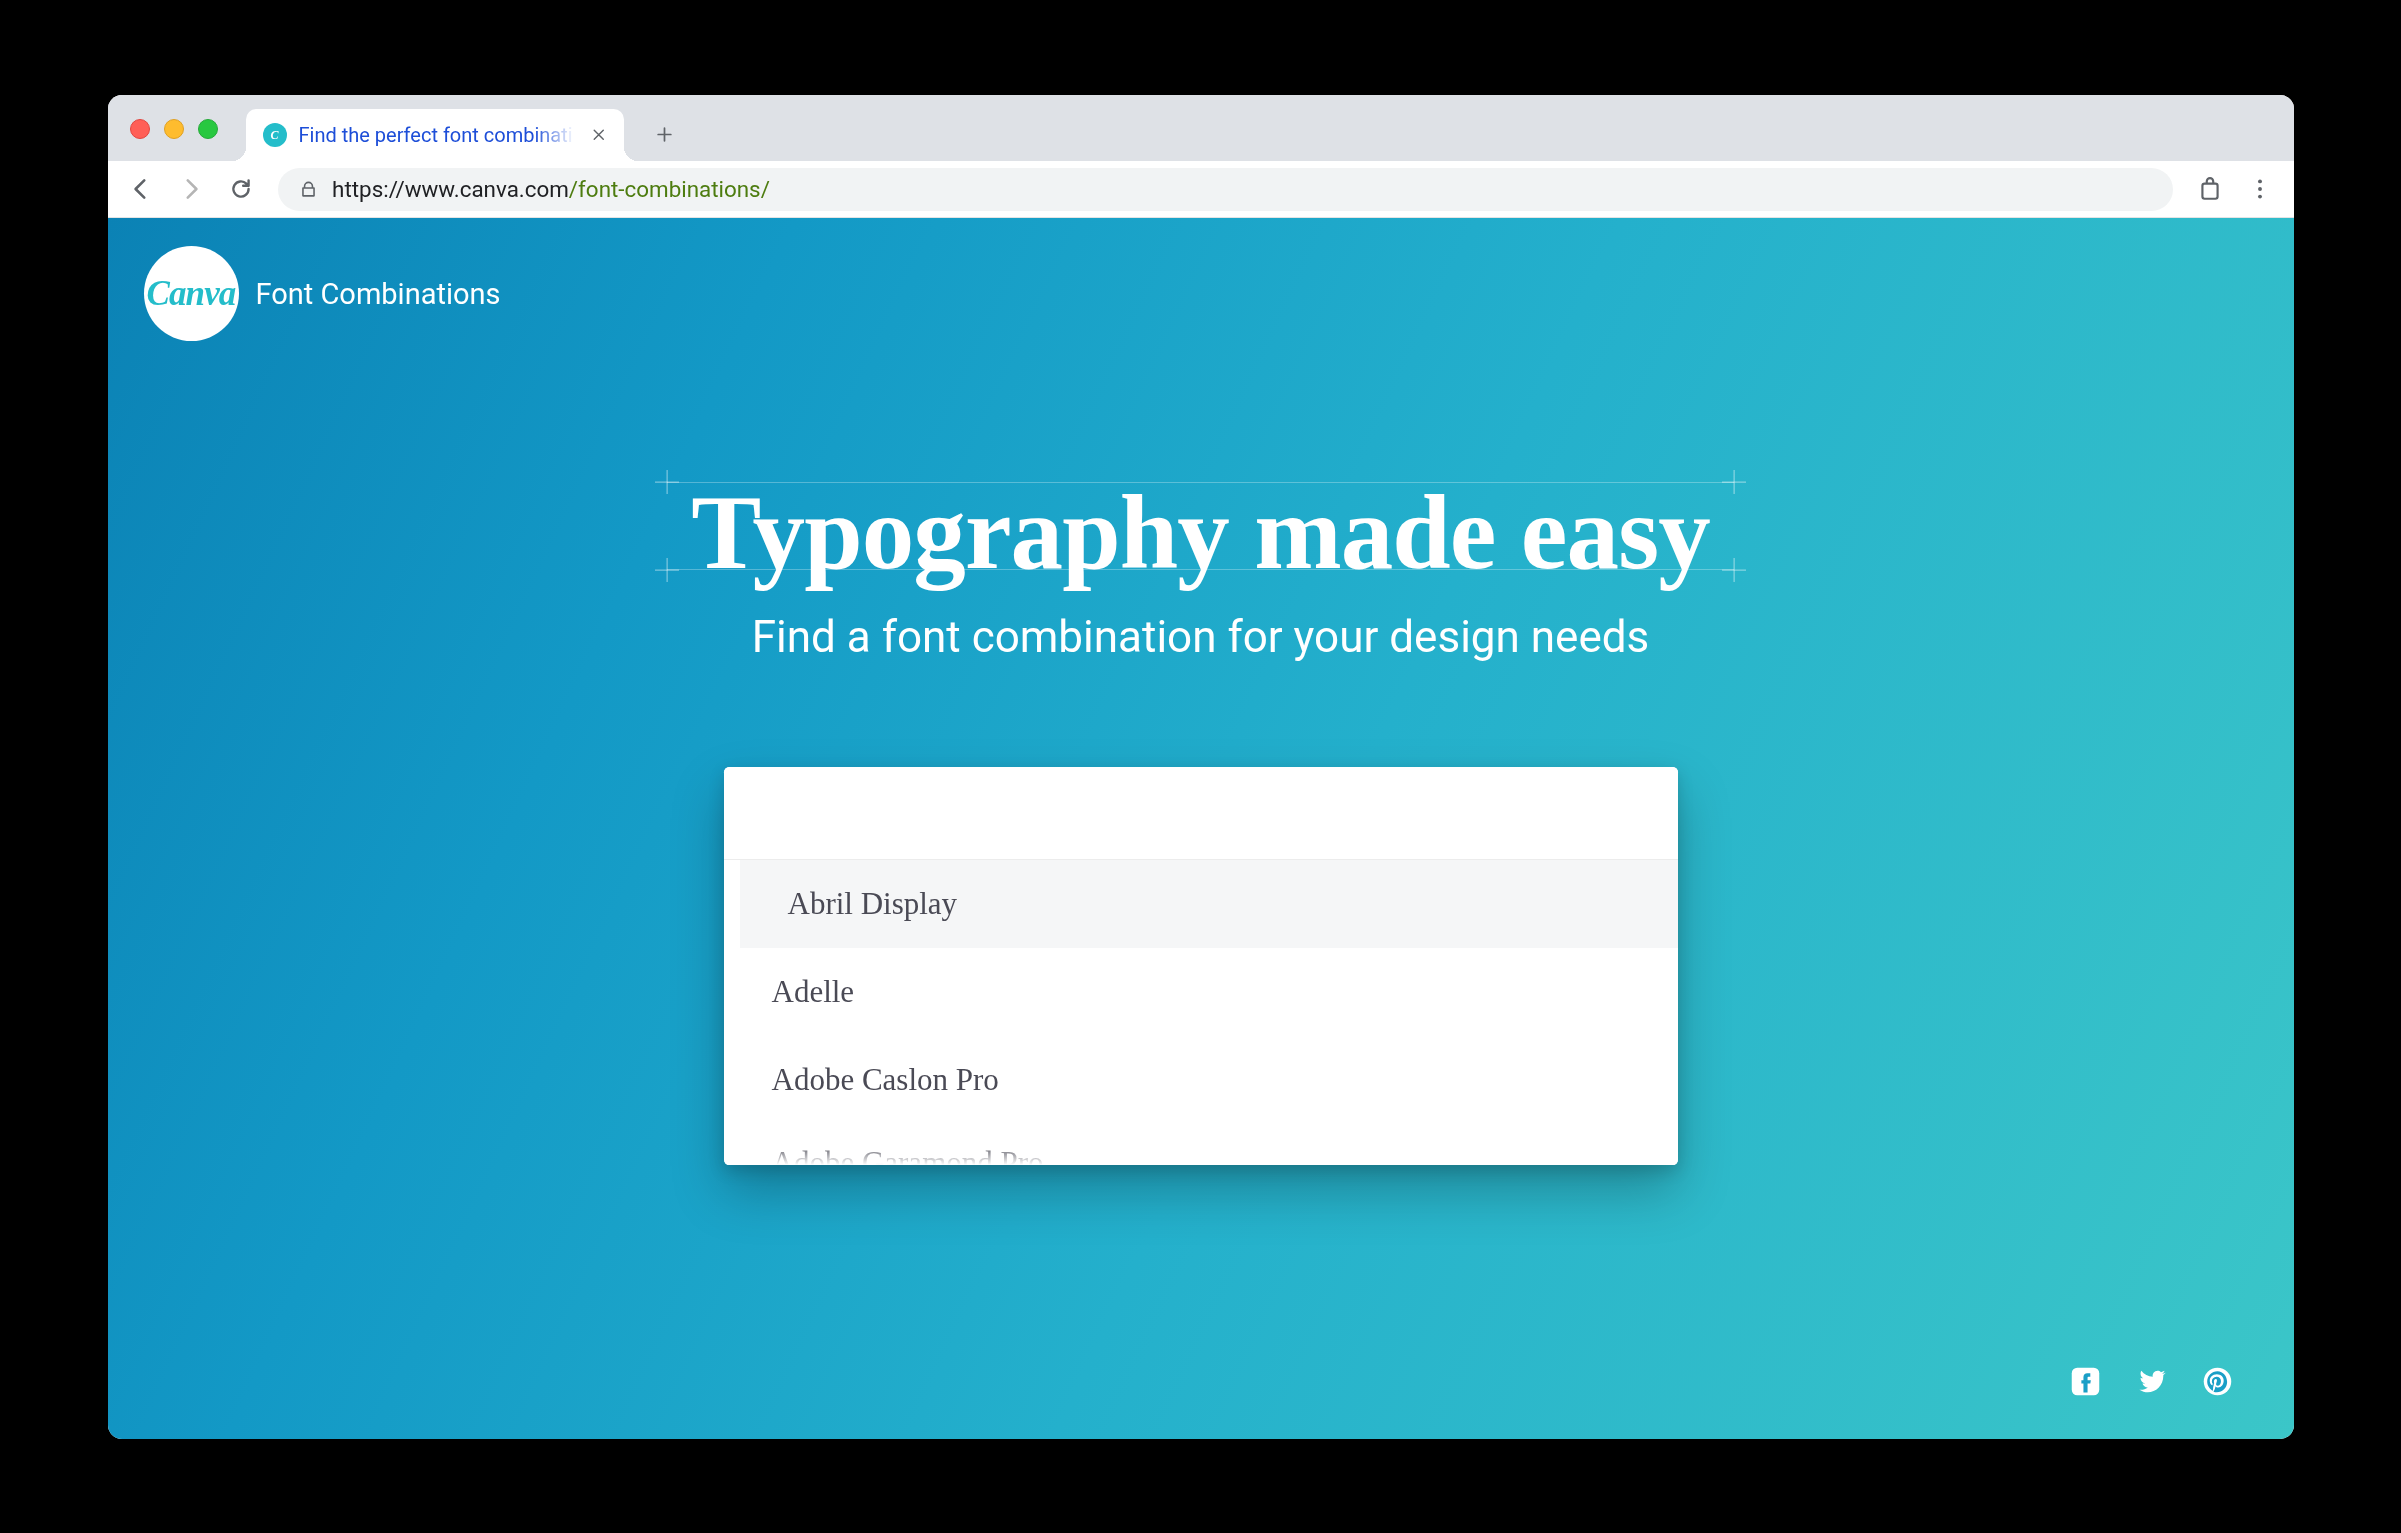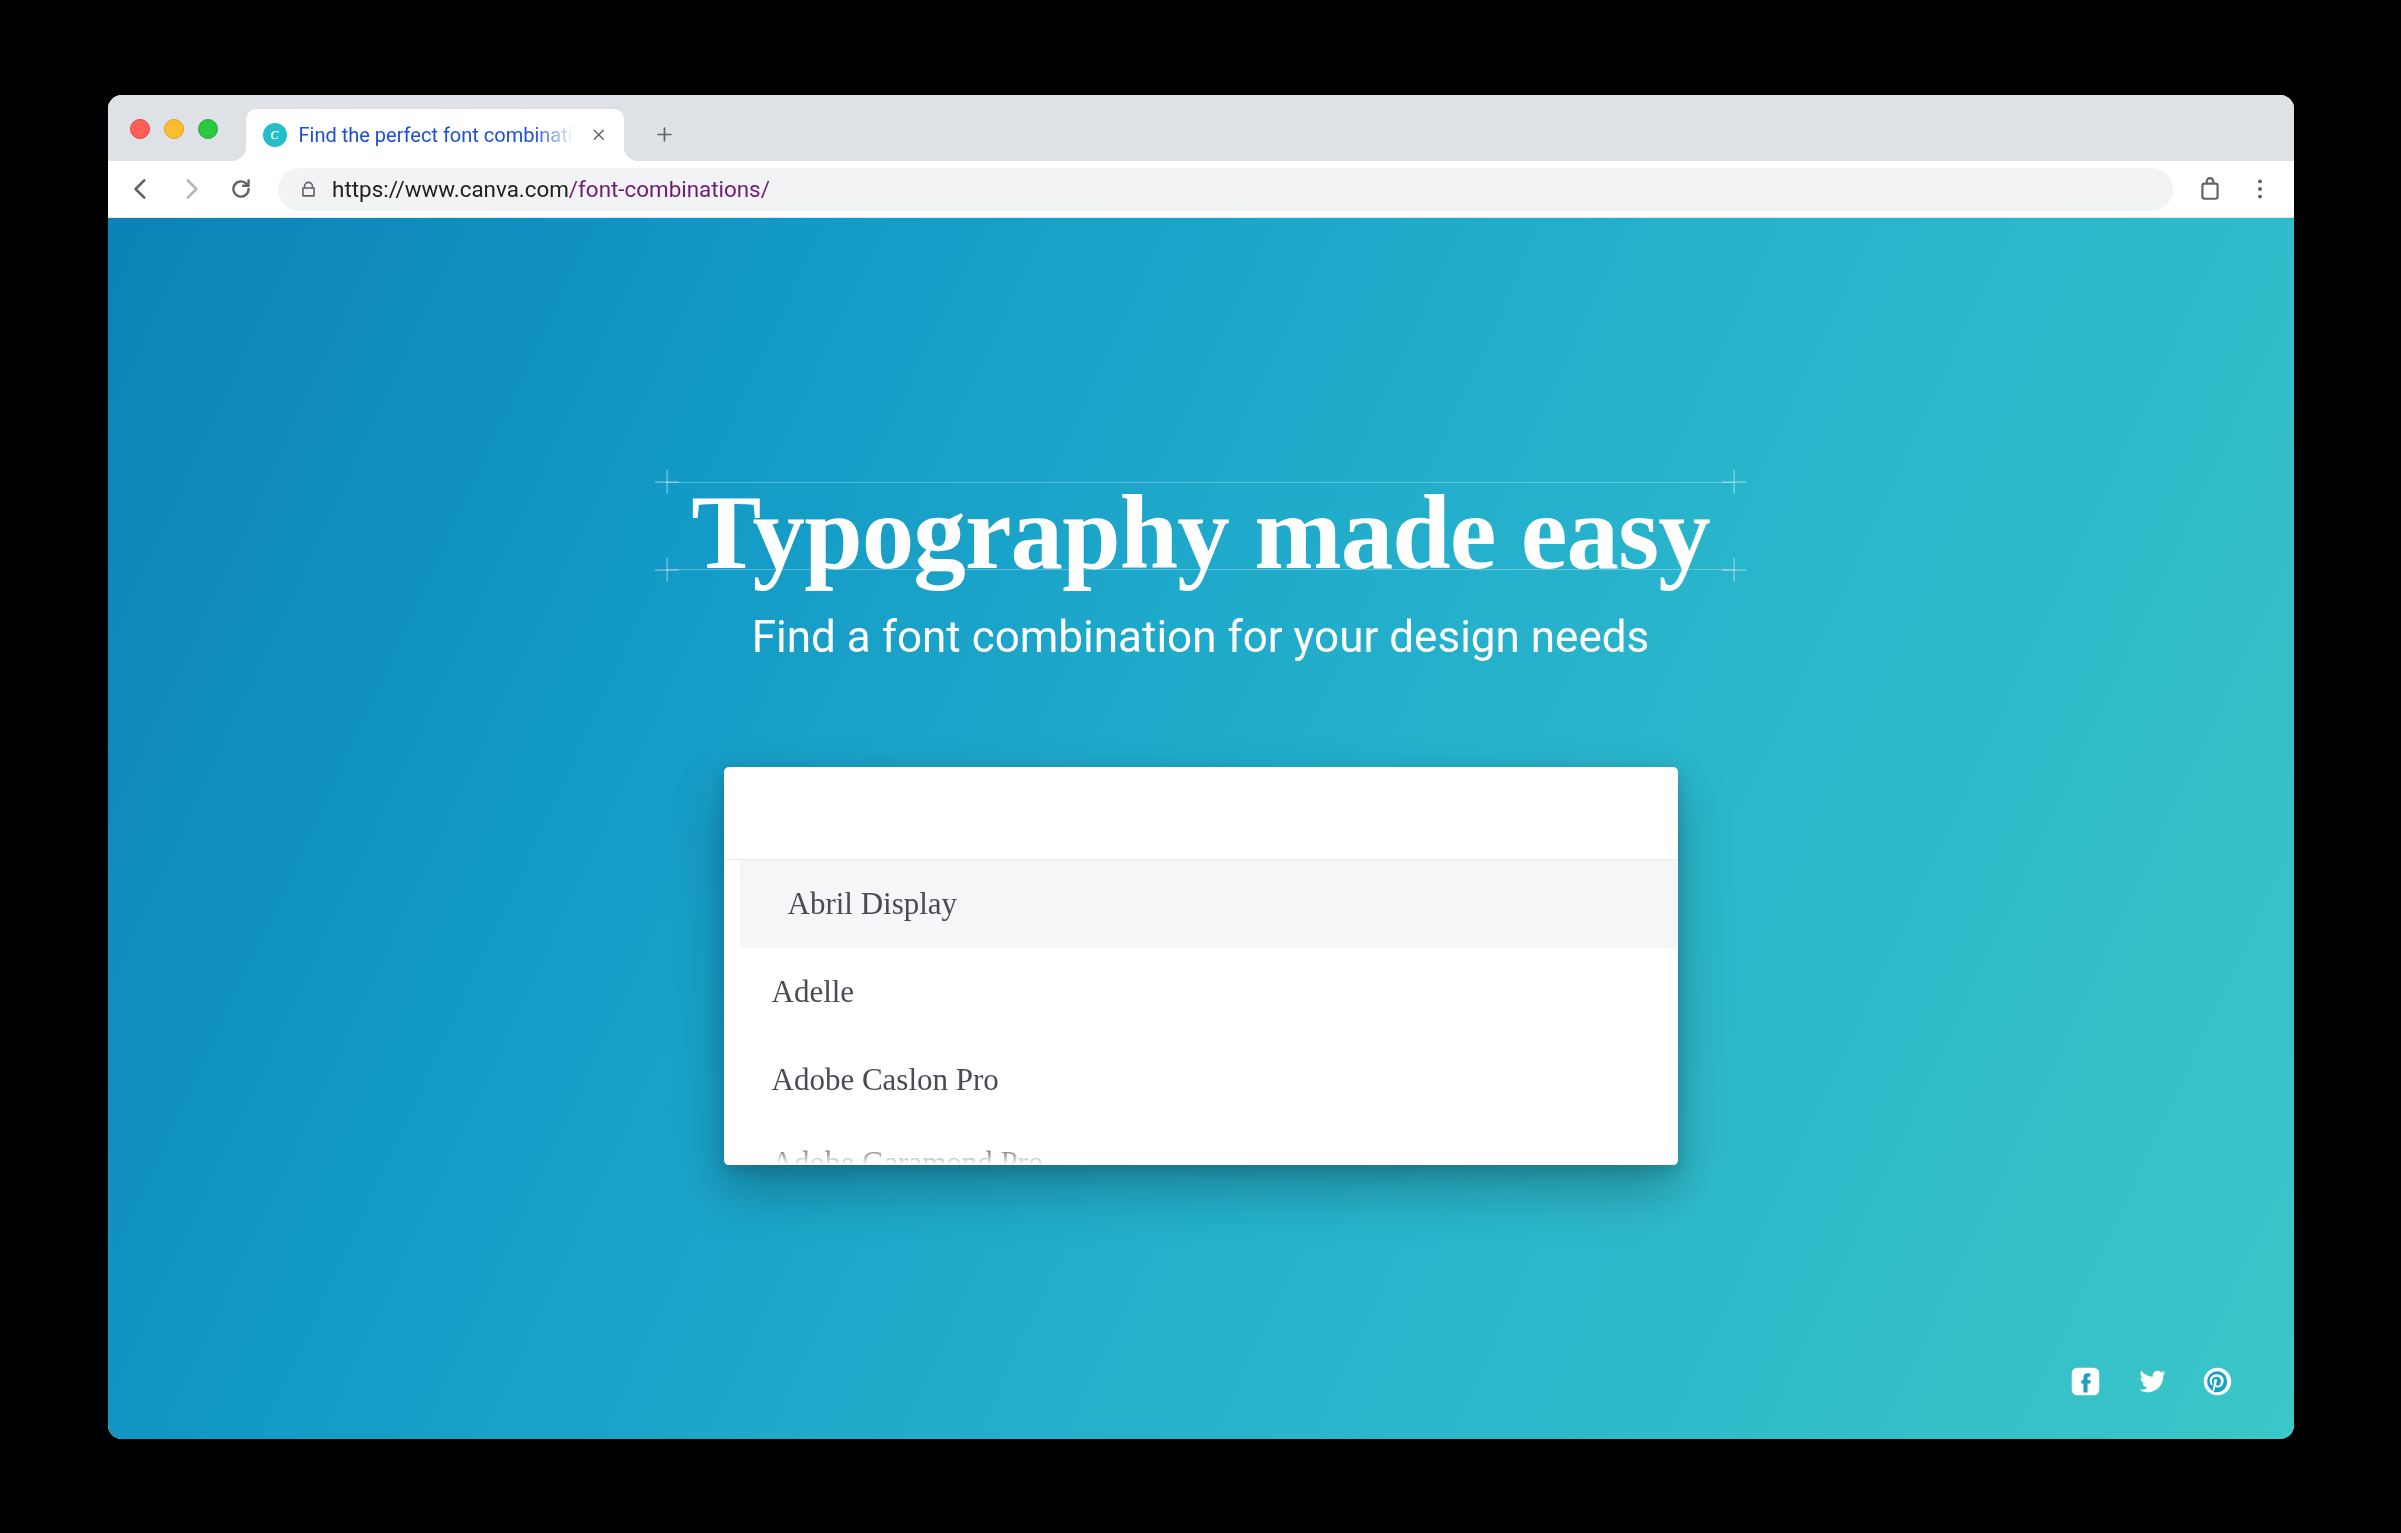"/font-combinations/" .url-path { color: #701a75 -> #4d7c0f }
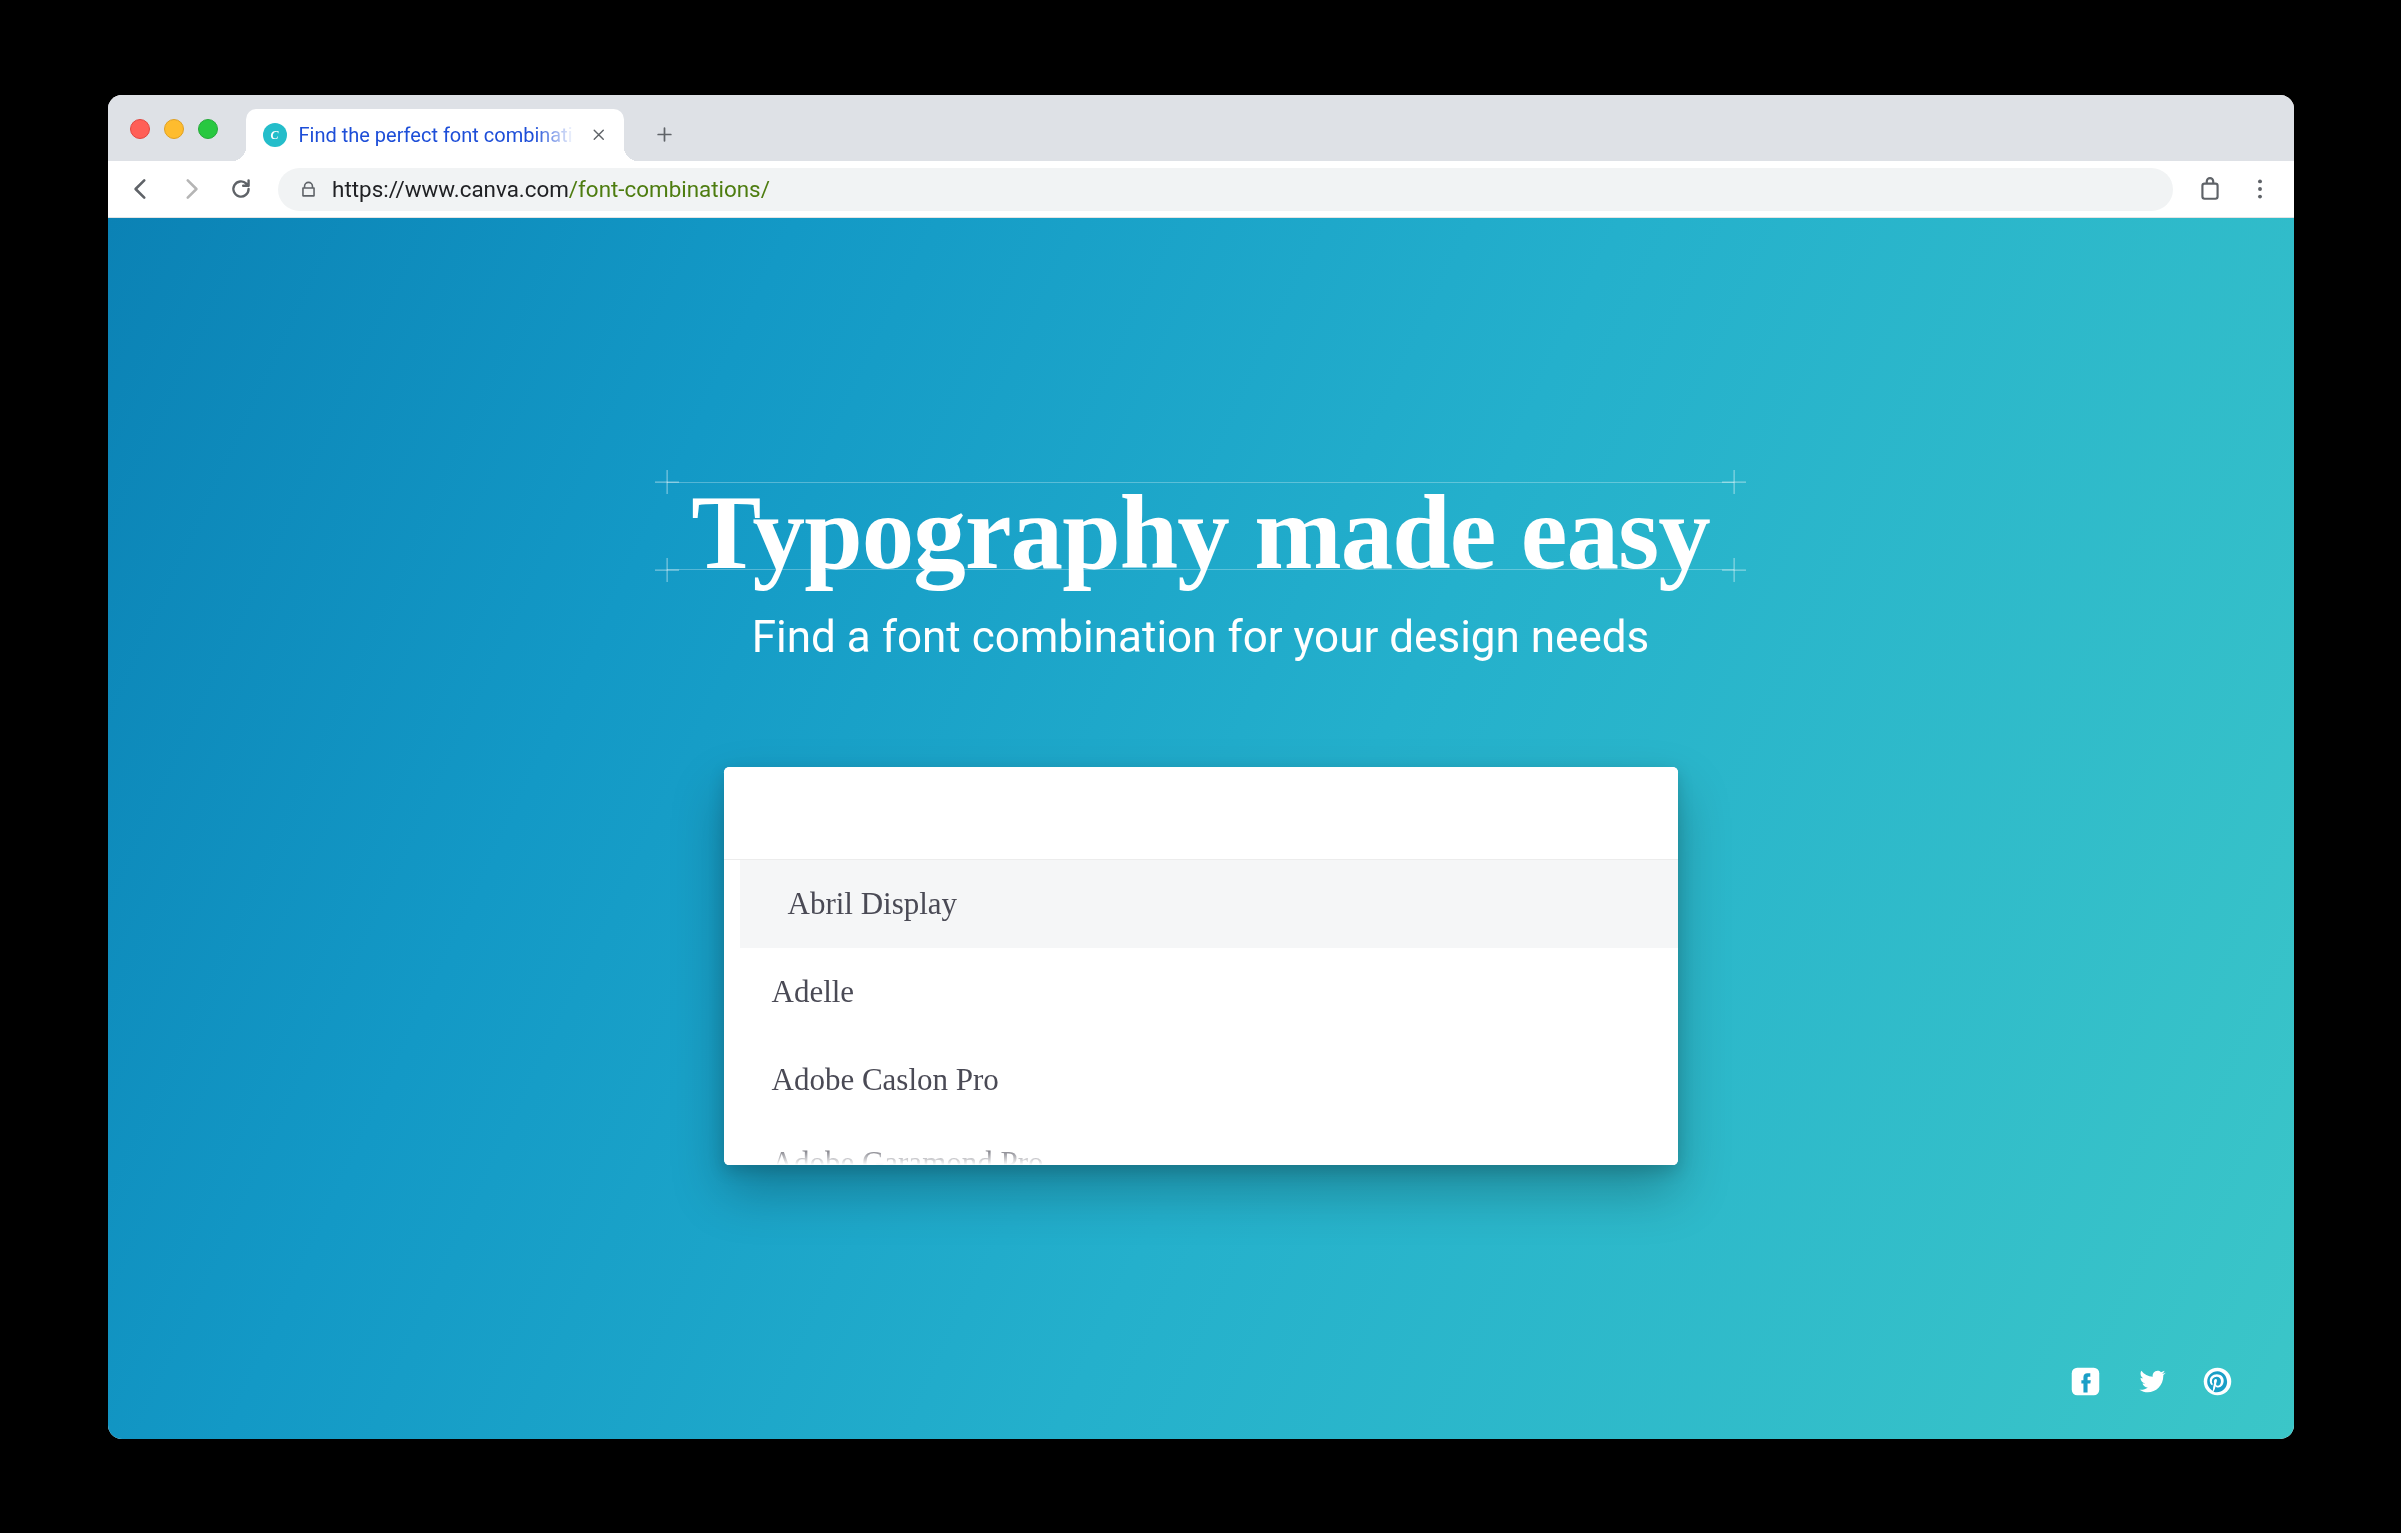"Canva" div.site-header { html: none -> <div> <div> <span>Canva</span> </div> <div>Font Combinations</div> </div> }
